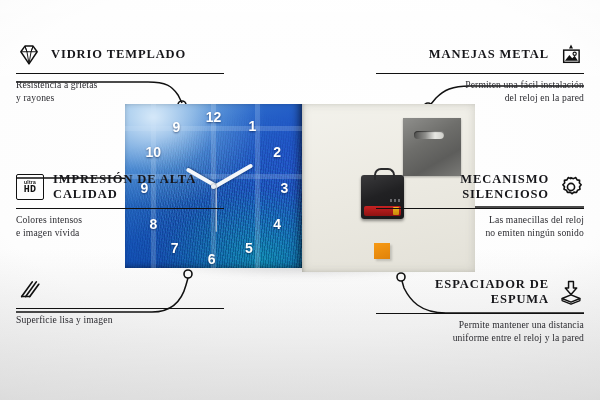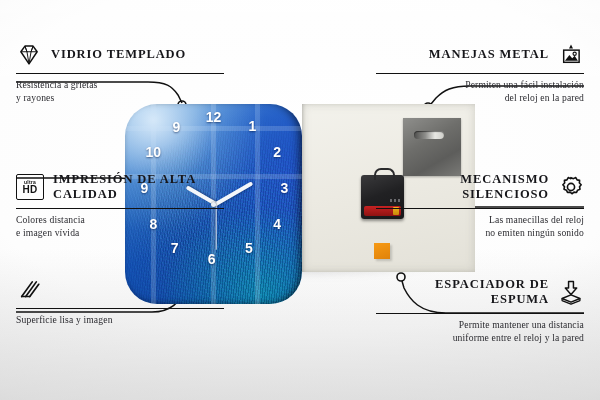"12" .clock { border-radius: 32px -> none; height: 200px -> 164px }
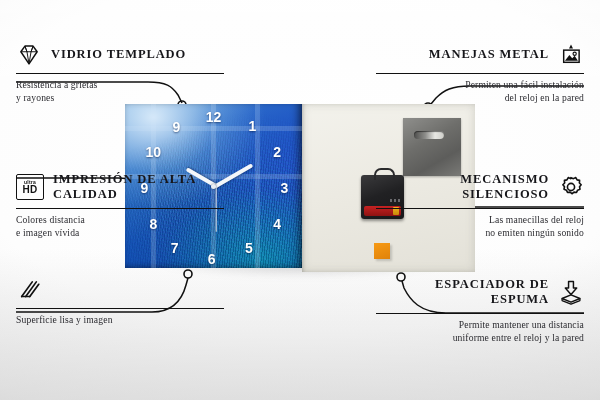"HD" .hdbox .h { font-family: Liberation Sans, sans-serif -> Liberation Mono, monospace }
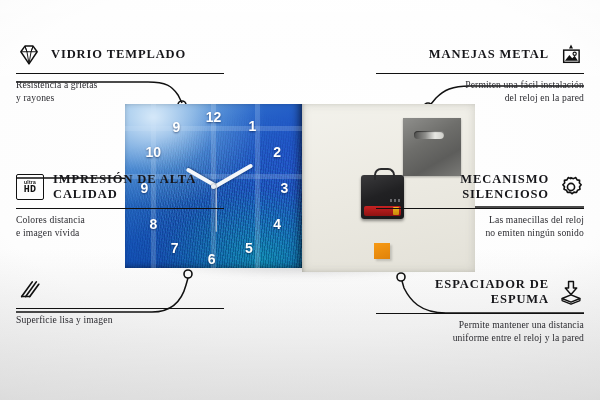"Colores distancia" div.c-sub { text: distancia -> intensos }
